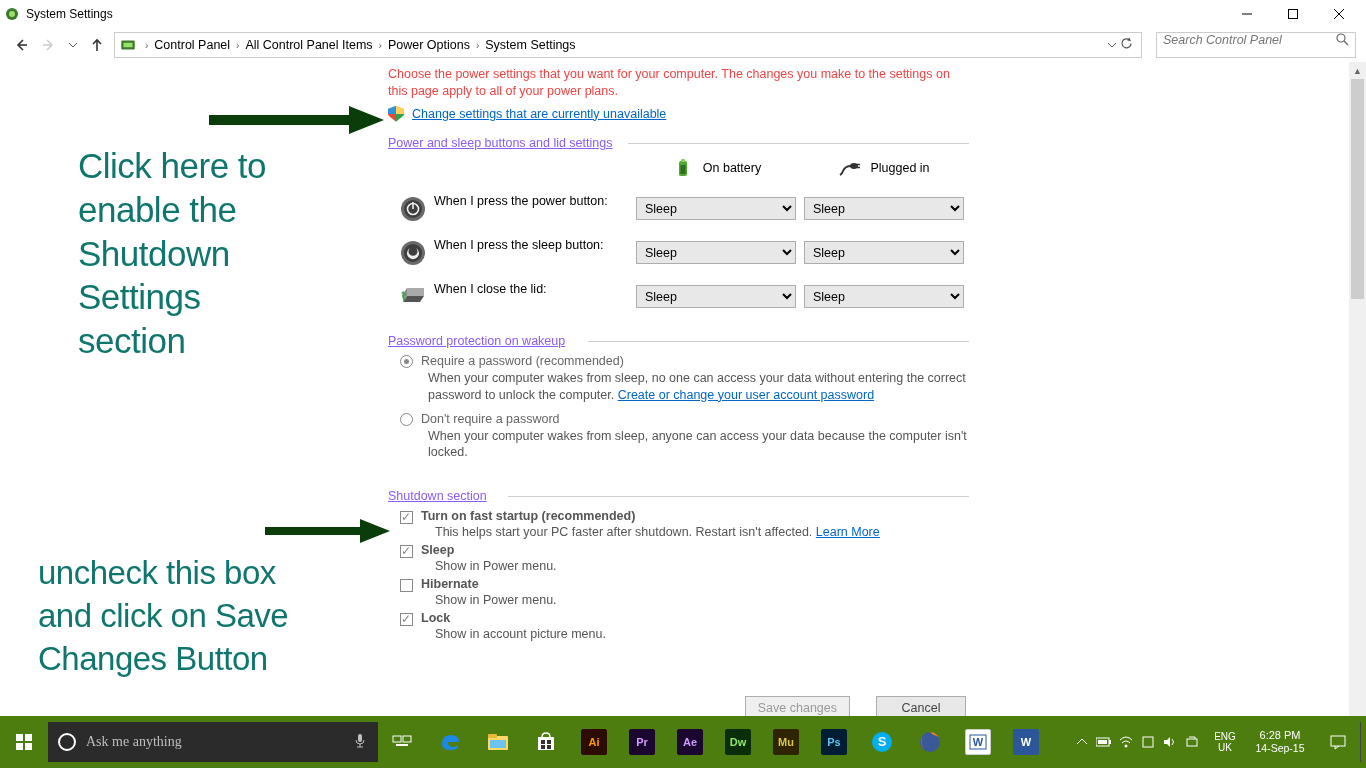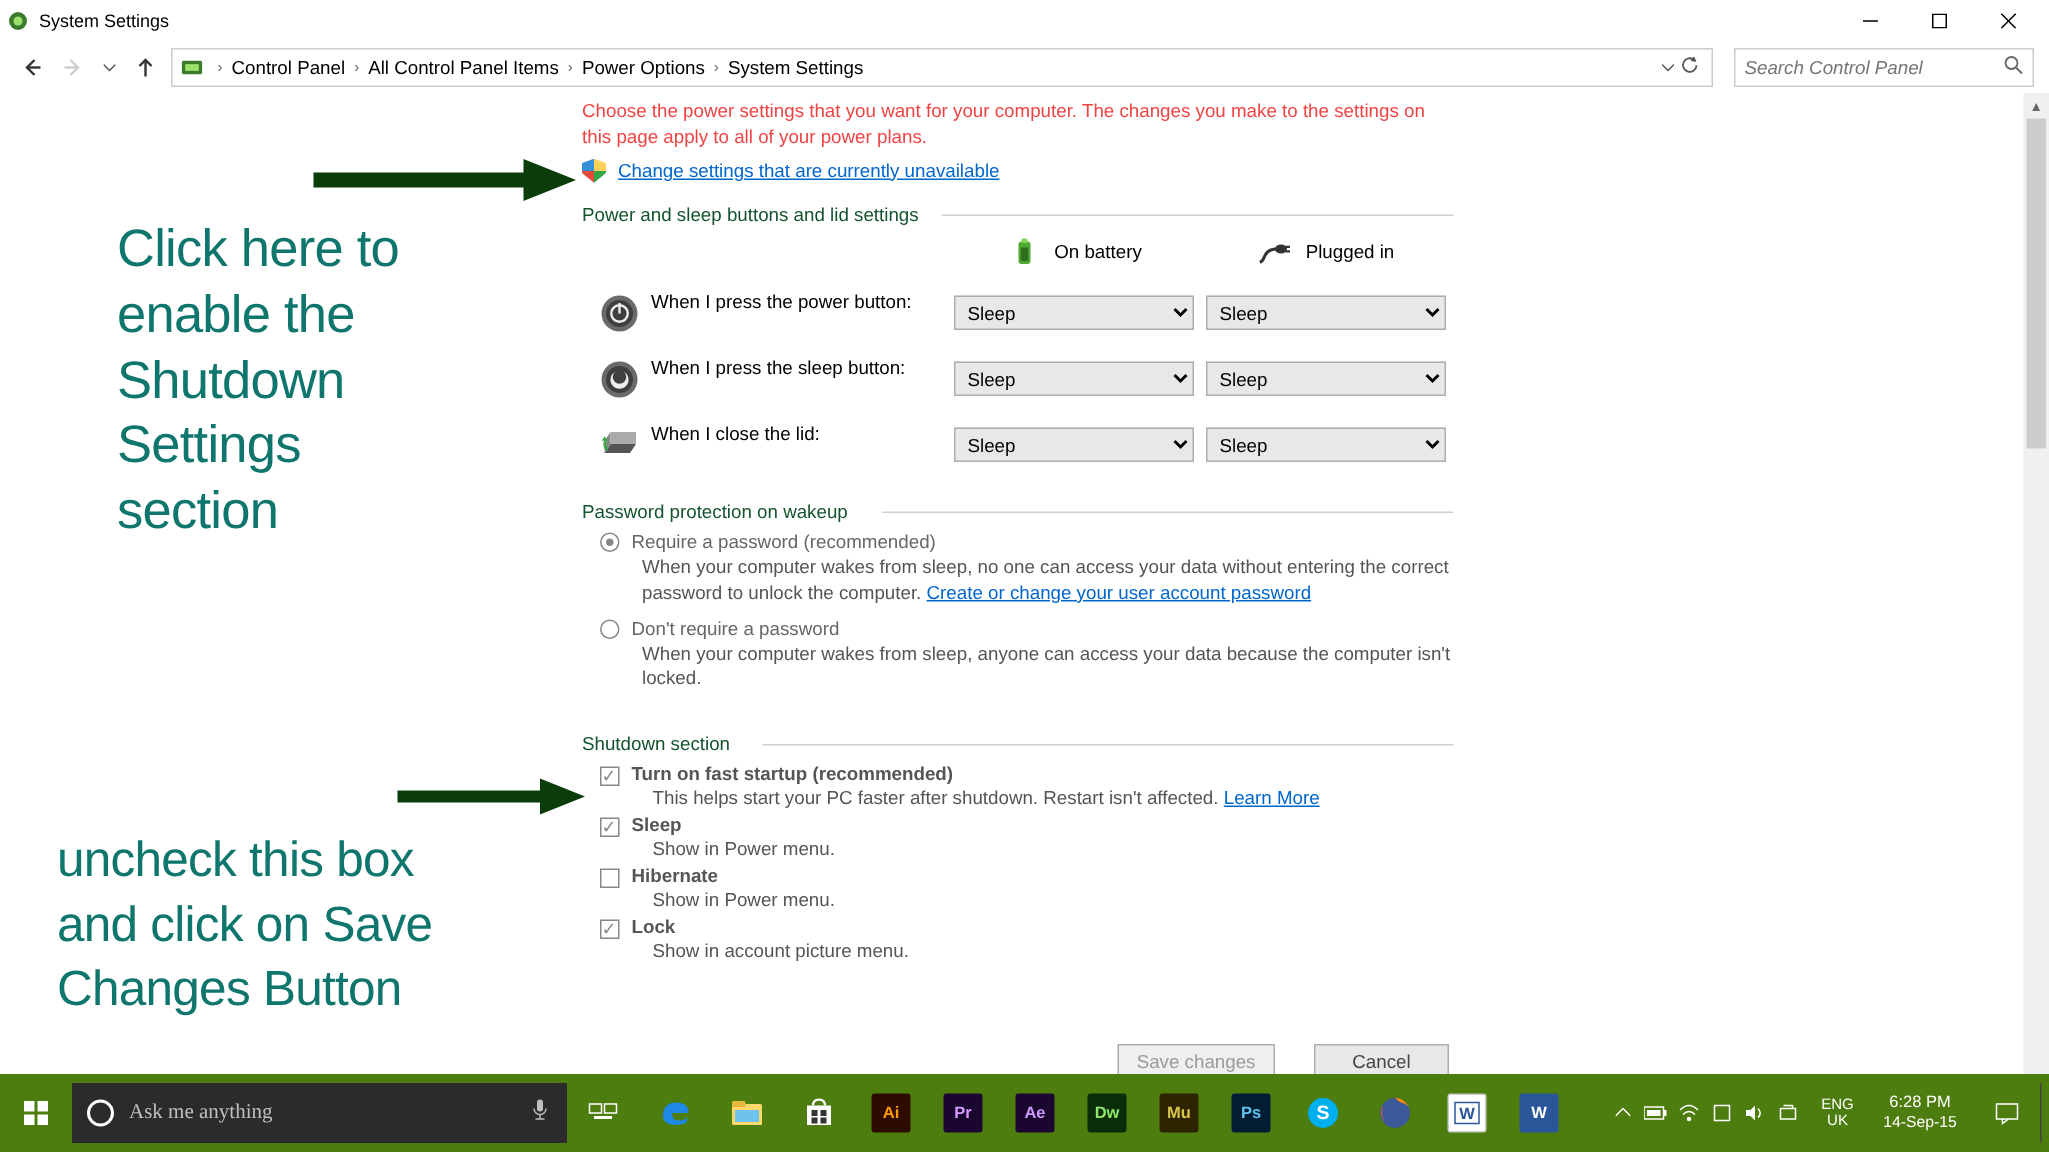"Search Control Panel" .searchbox { align-items: center -> flex-start }
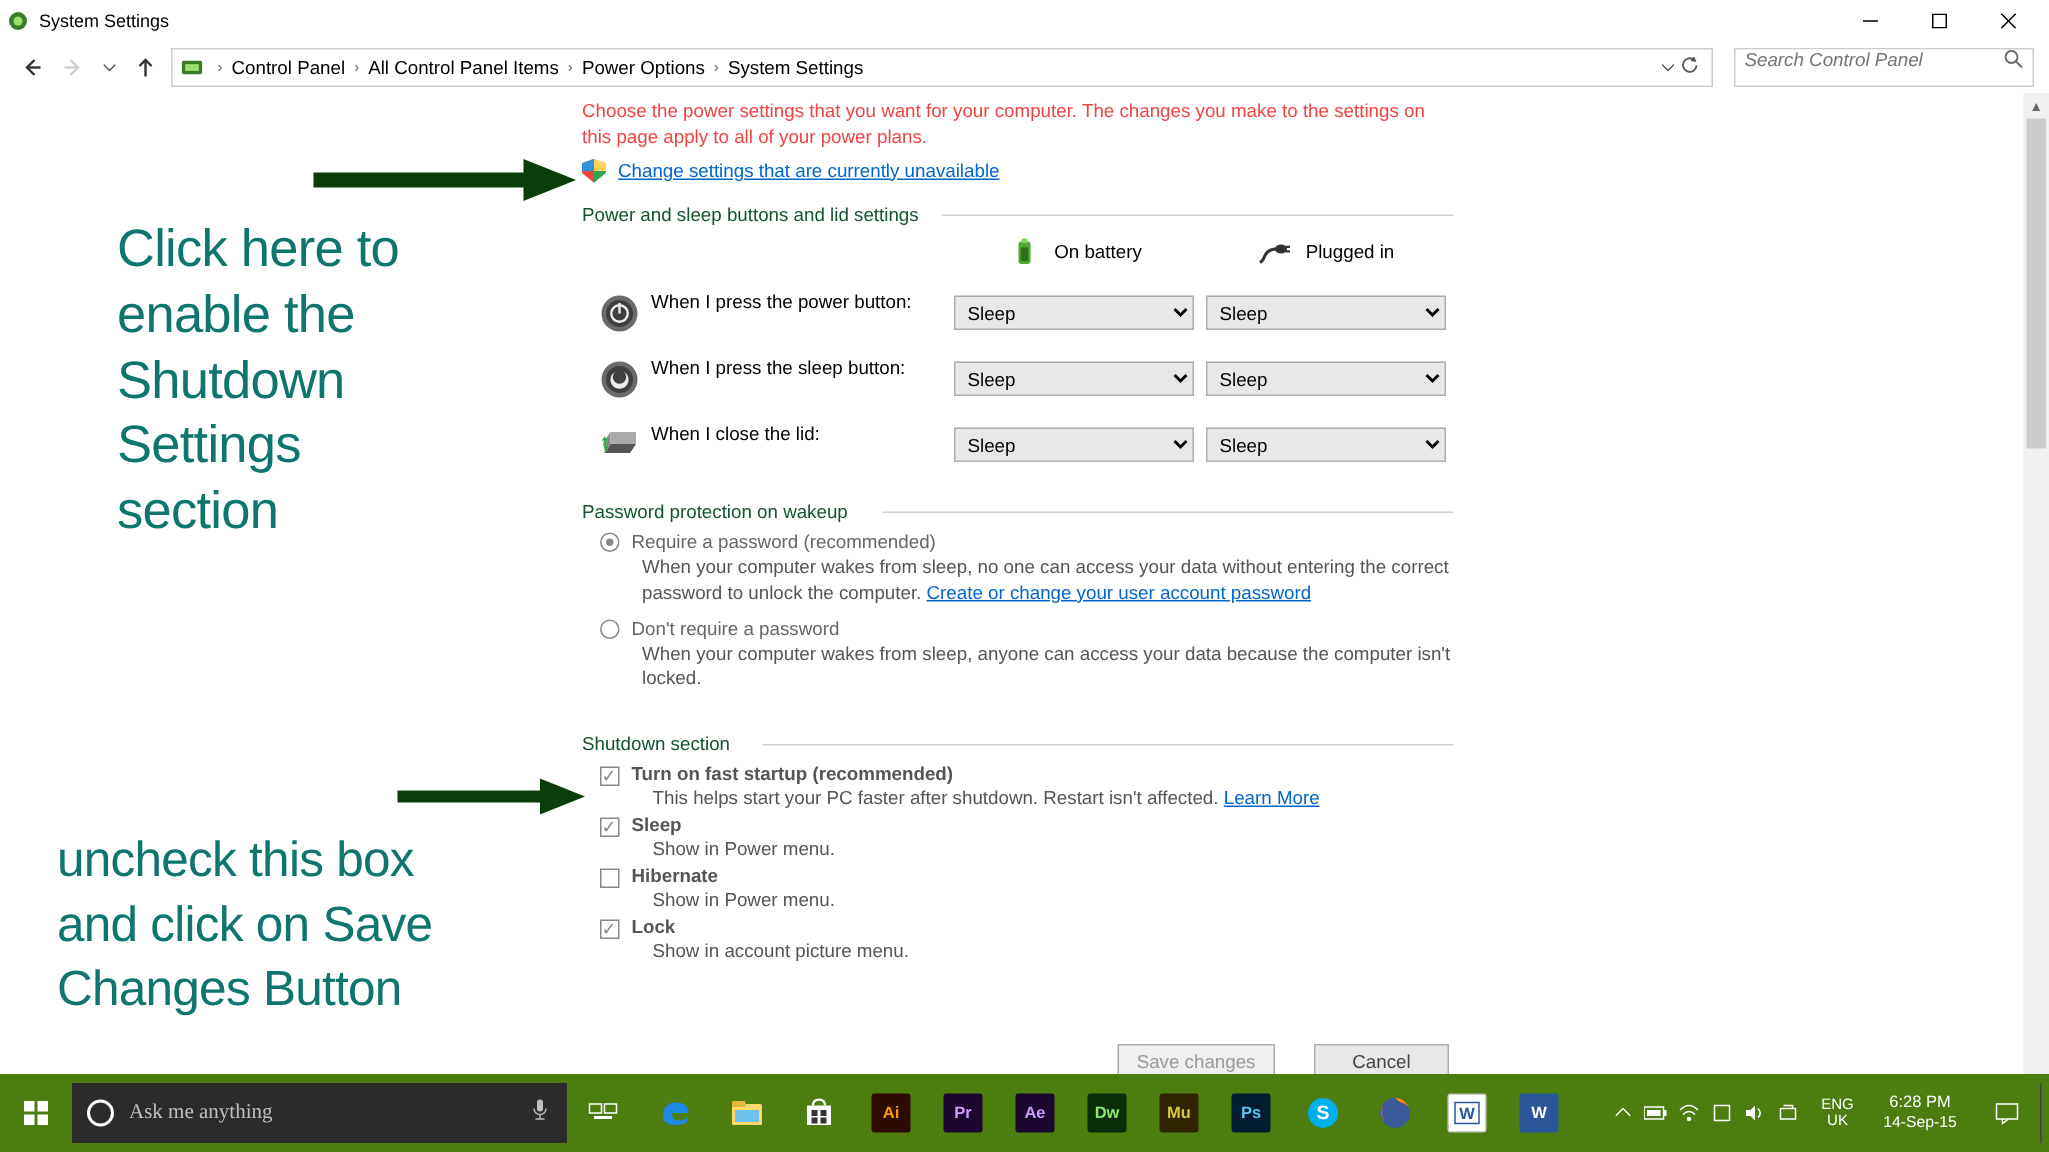"Power and sleep buttons and" .section-title { color: #14532d -> #8b5cf6; text-decoration: none -> underline }
